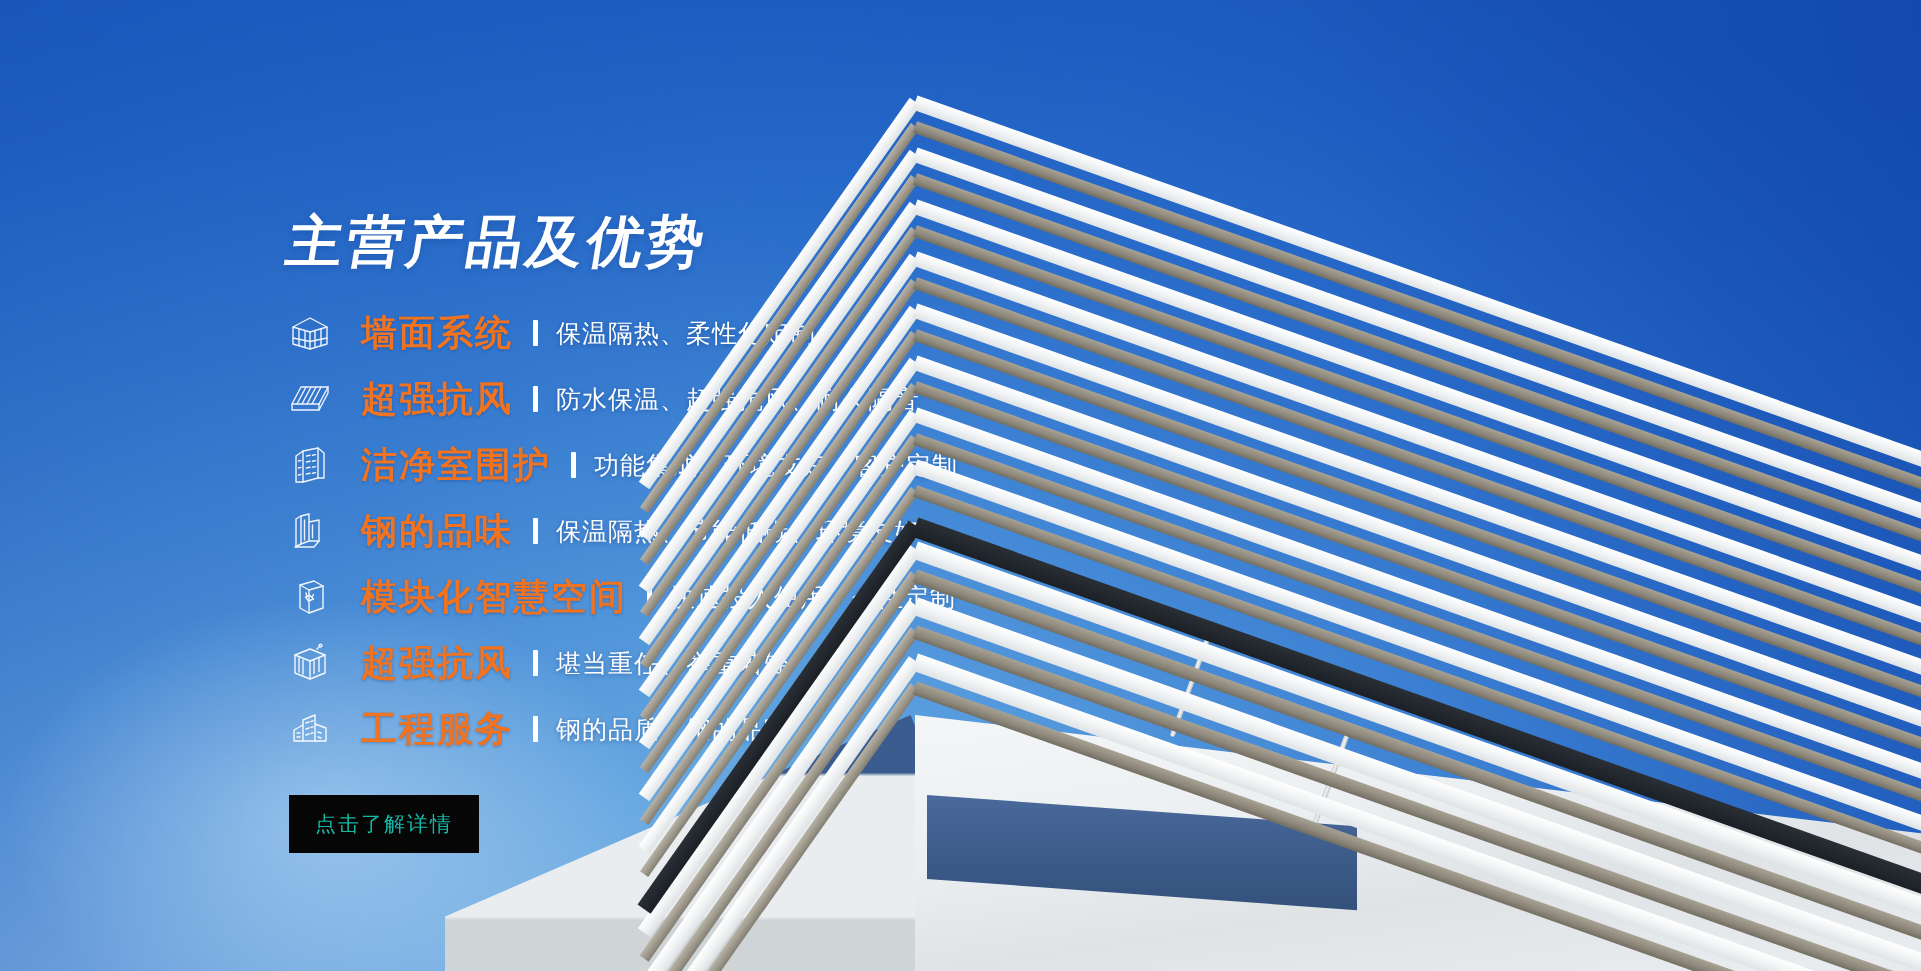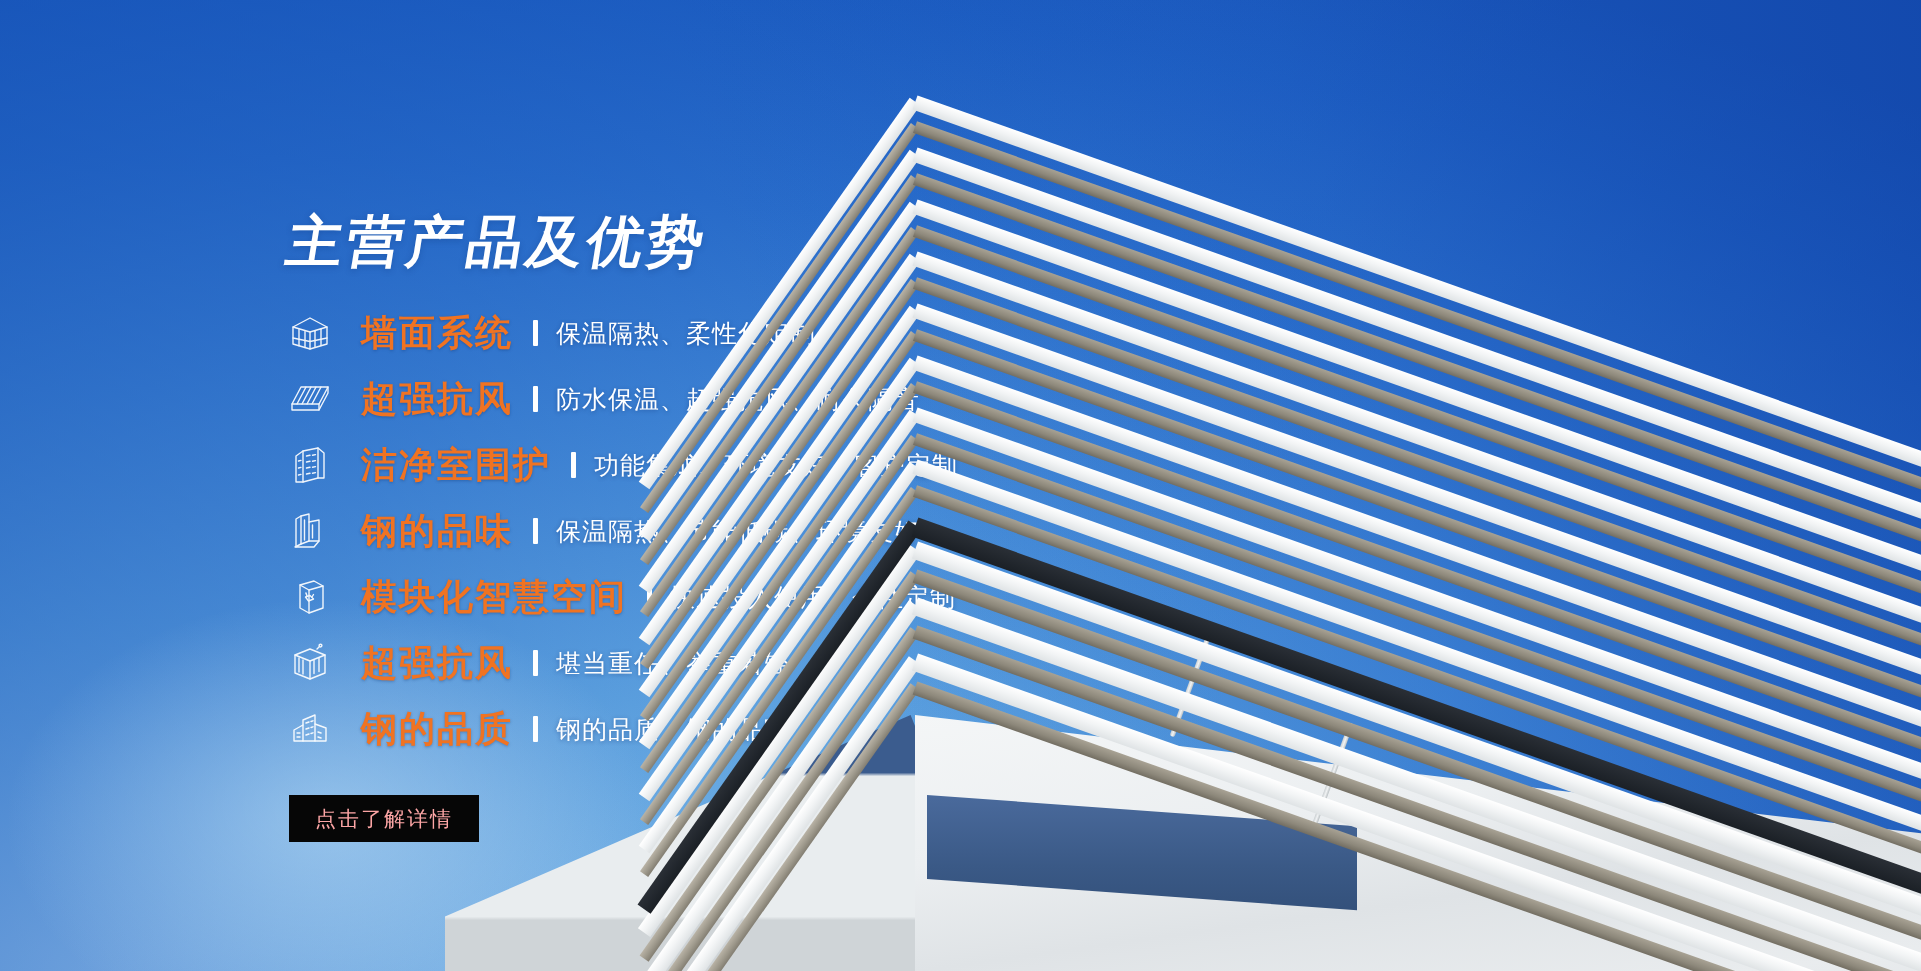"钢的品质" span.label { text: 钢的品质 -> 工程服务 }
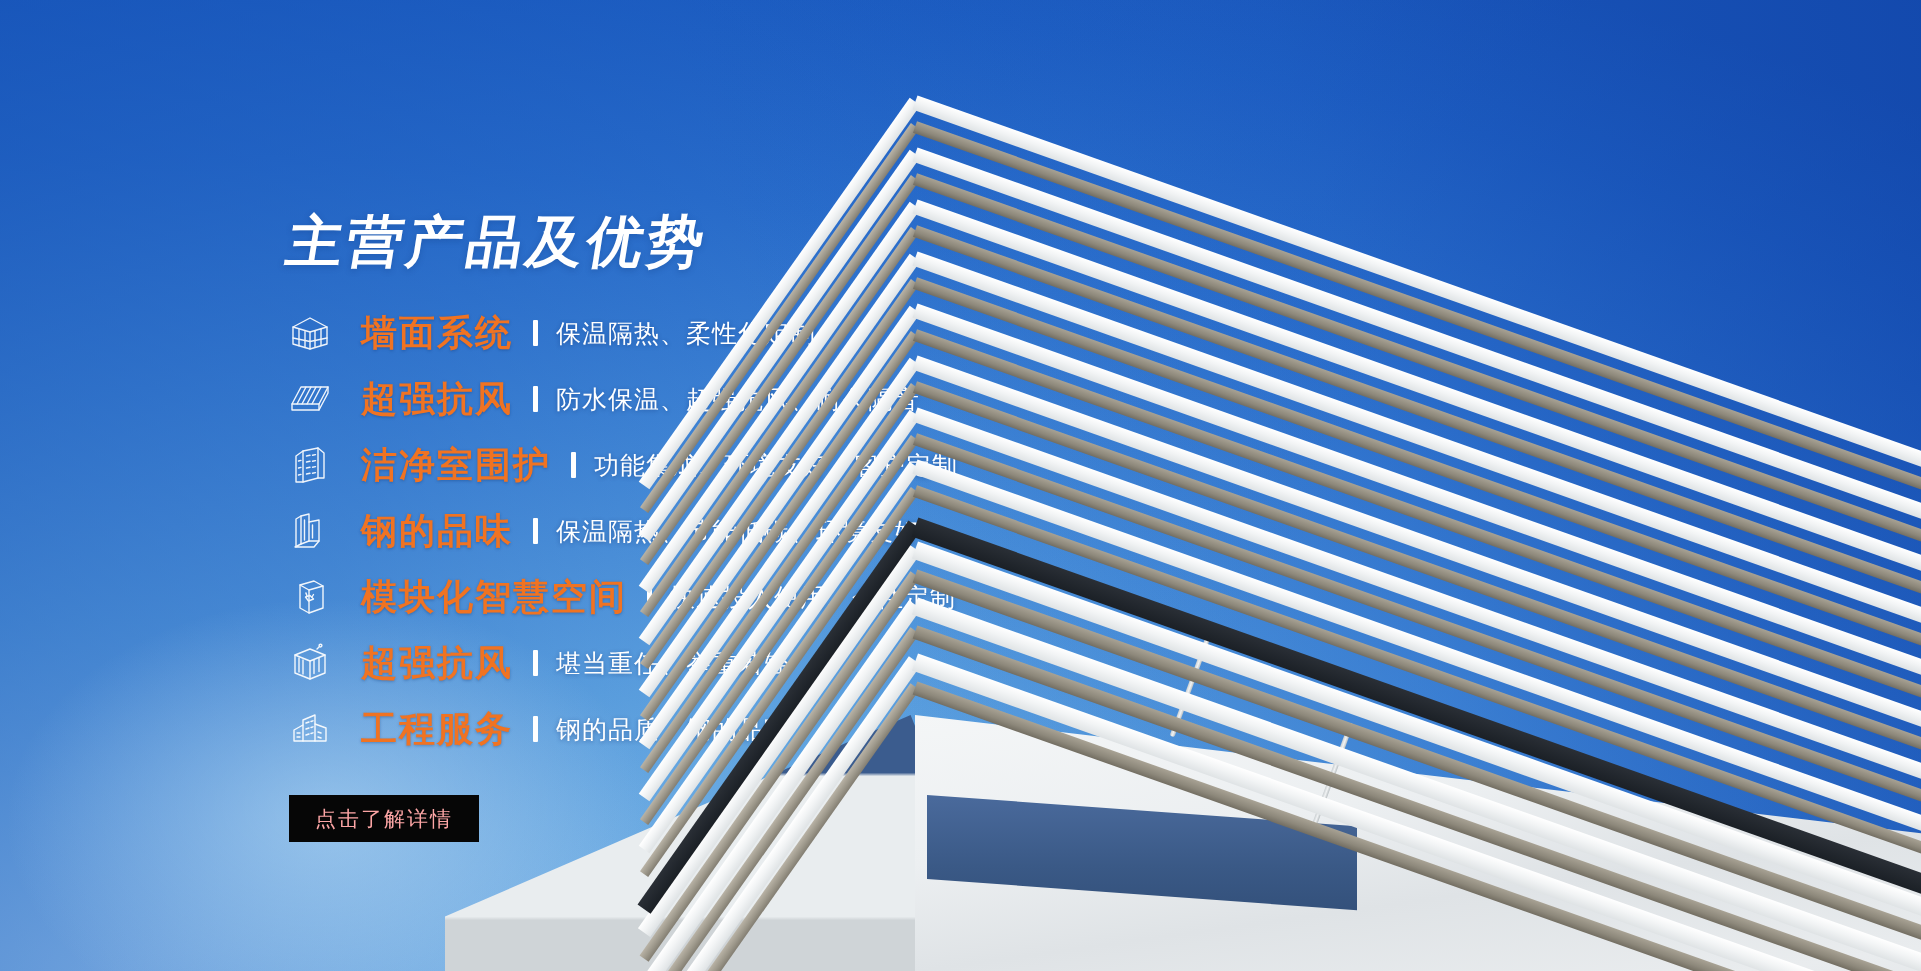"点击了解详情" .cta { color: #fca5a5 -> #14b8a6; height: 47px -> 58px }
